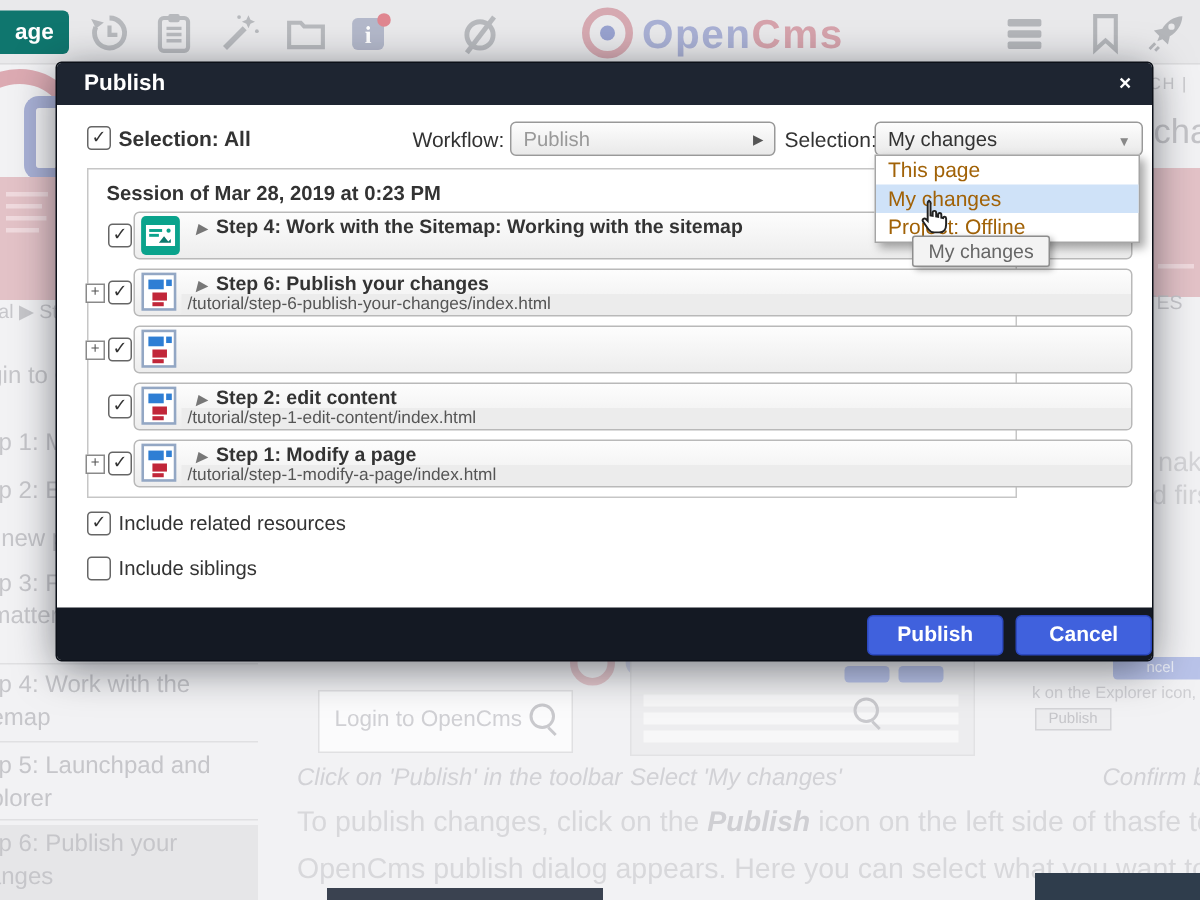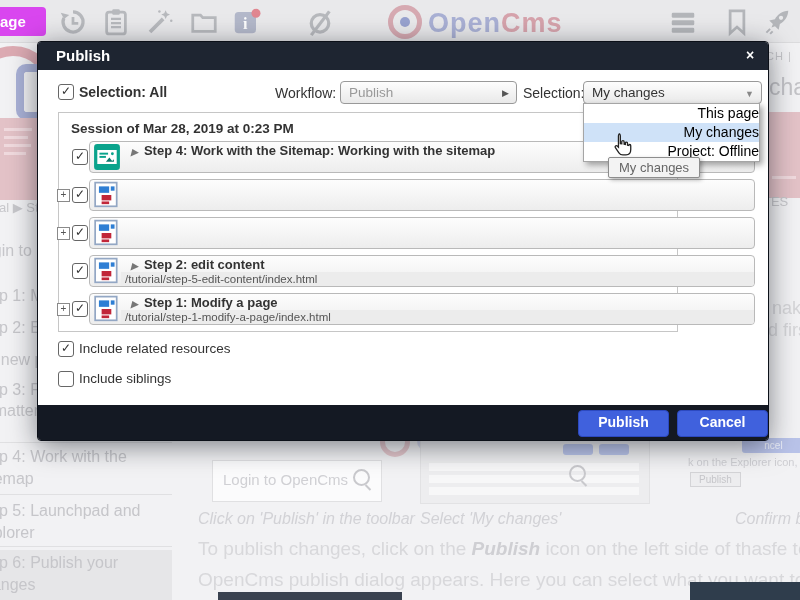"age" #page-chip { background: #d946ef -> #0f766e; text-align: left -> center }
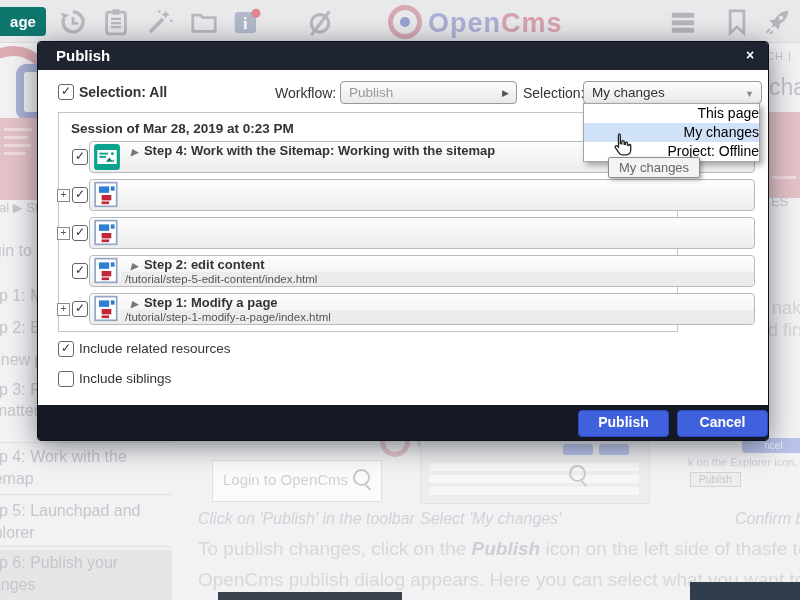"This page" .dd-opt { color: #000000 -> #a16207; text-align: right -> none }
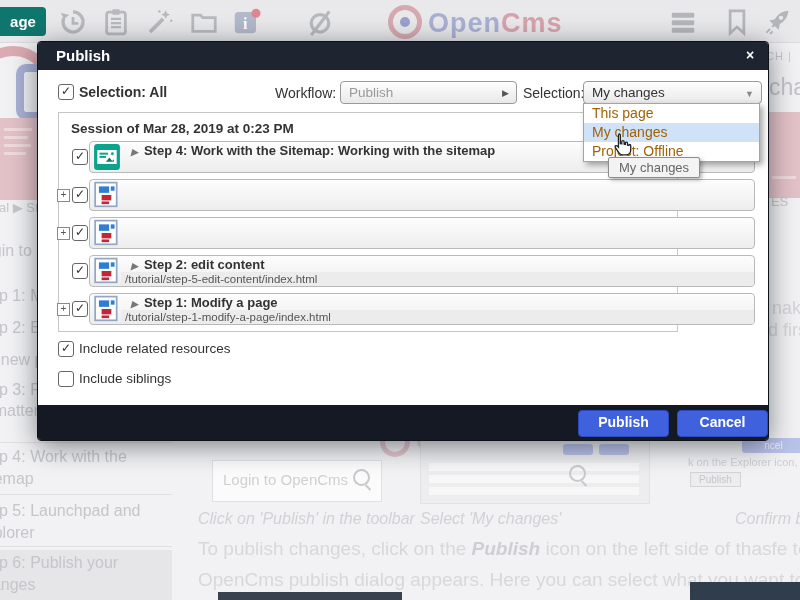"▶ Step 6: Publish your" div.res-text { html: none -> <div> <div><i>▶</i><span>Step 6: Publish your changes</span></div> <div>/tutorial/step-6-publish-your-changes/index.html</div> </div> }
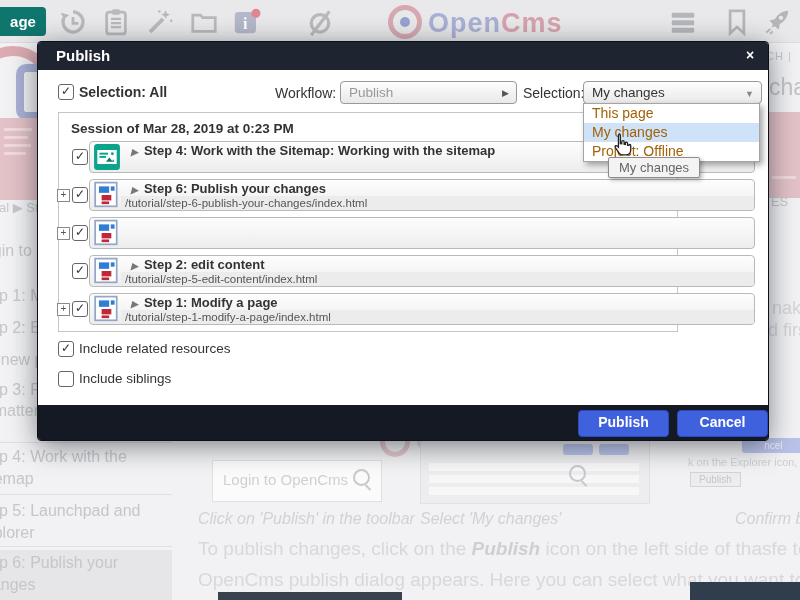"/tutorial/step-5-edit-content/index.html" div.res-path { text: /tutorial/step-5-edit-content/index.html -> /tutorial/step-1-edit-content/index.html }
